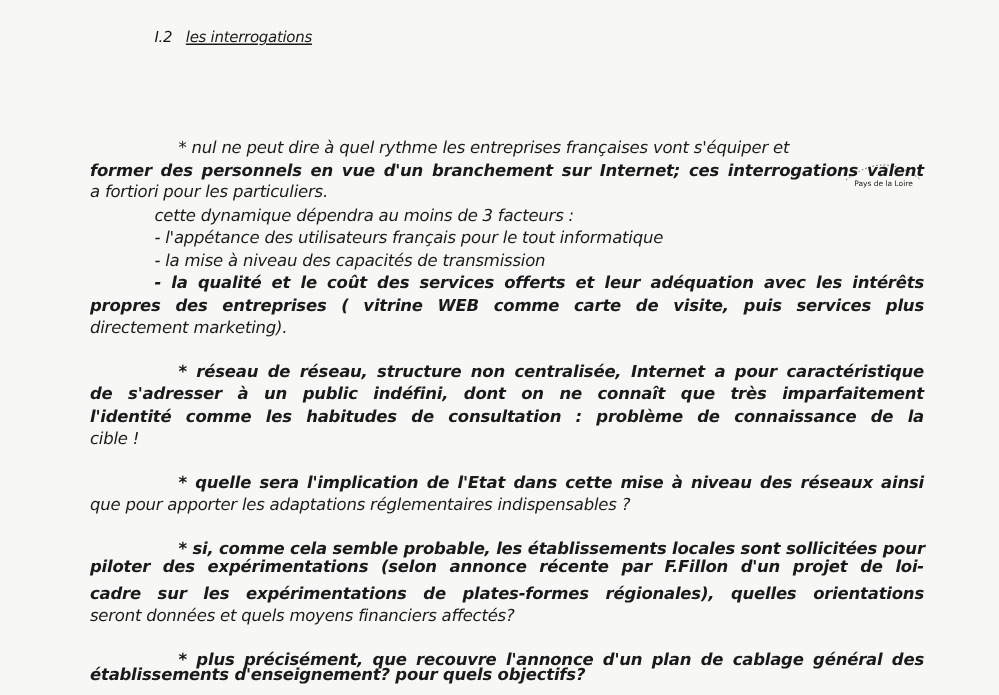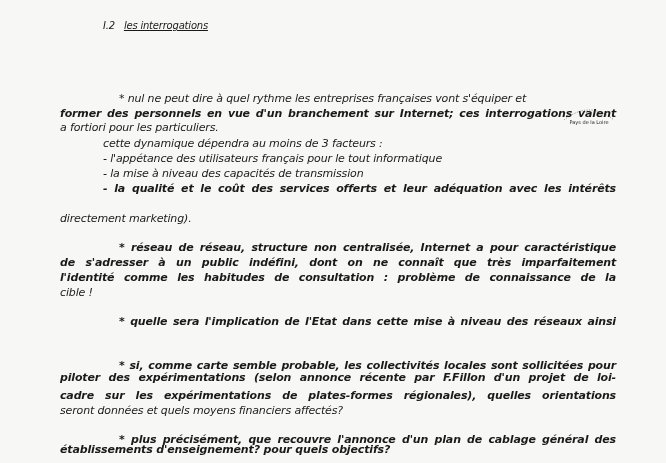"propres des entreprises ( vitrine" div.line { html: none -> <div>propres des entreprises ( vitrine WEB comme carte de visite, puis services plus</div> }
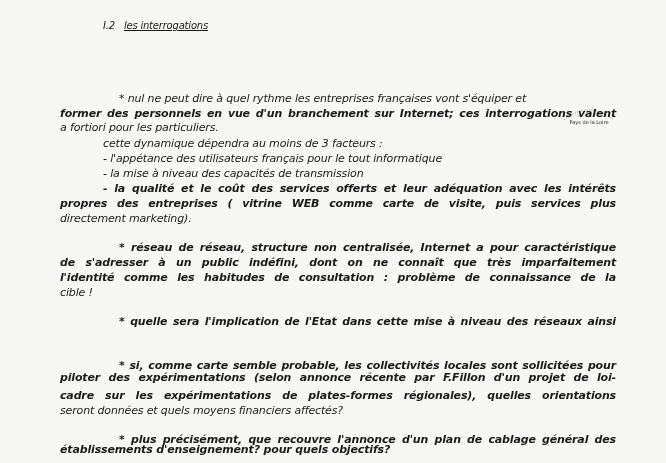"que pour apporter les adaptations" div.line { html: none -> <div>que pour apporter les adaptations réglementaires indispensables ?</div> }
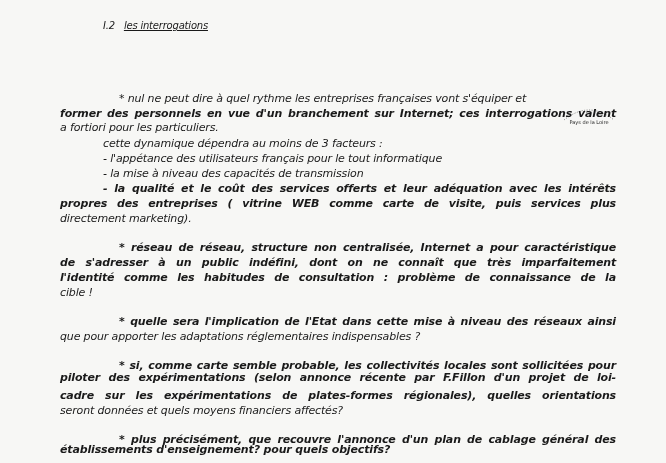"* si, comme carte semble" div.line { text: carte semble probable, les collectivités -> cela semble probable, les établissements }
